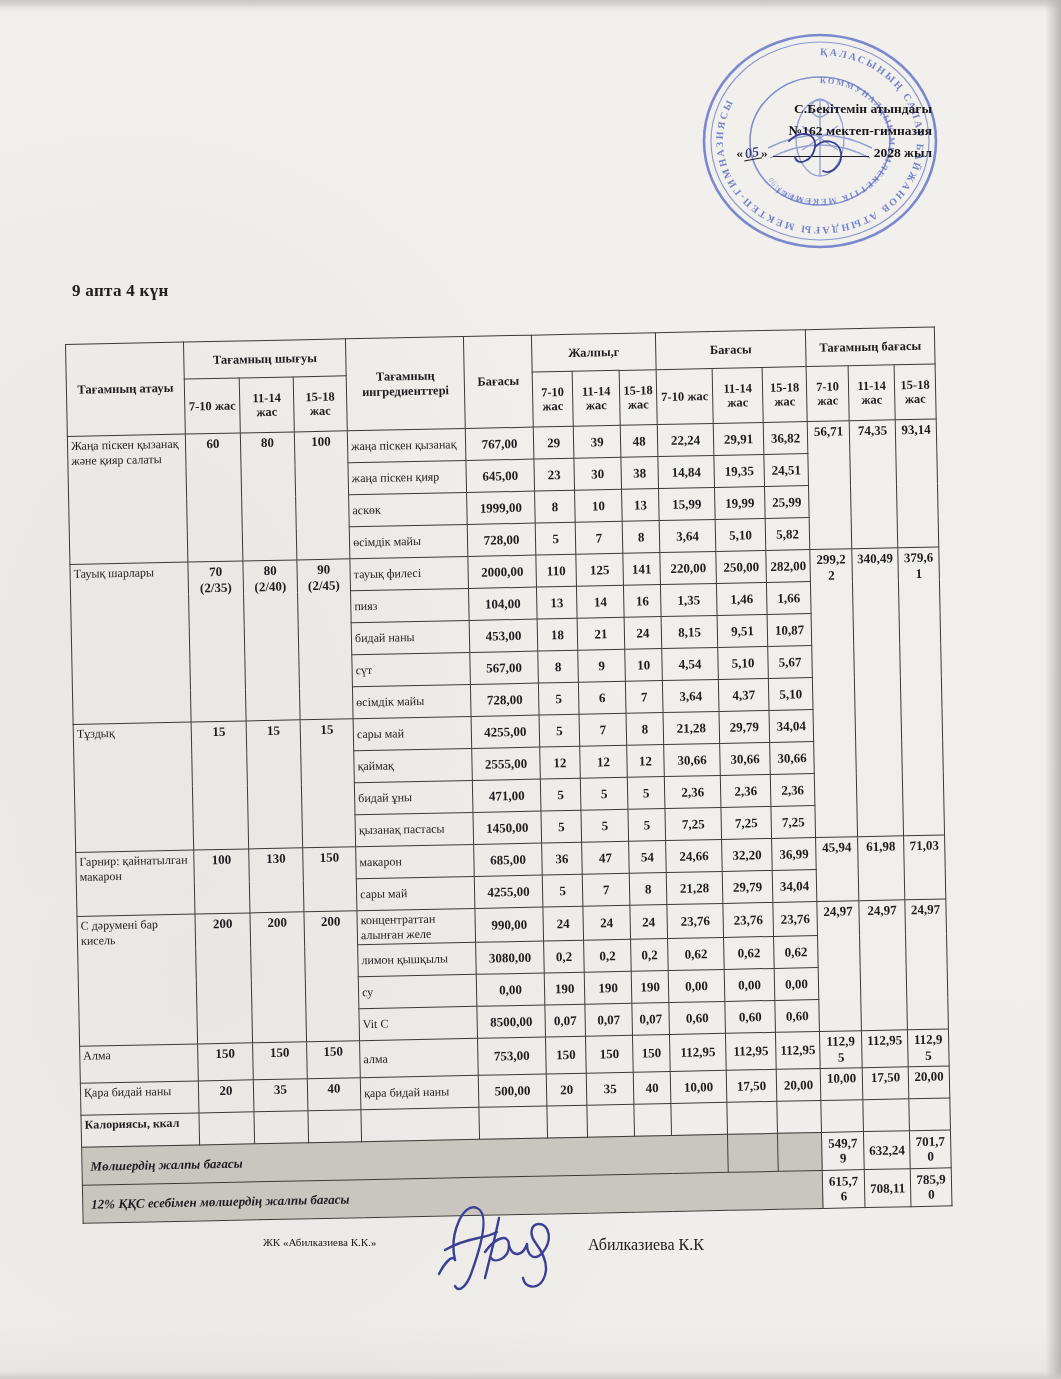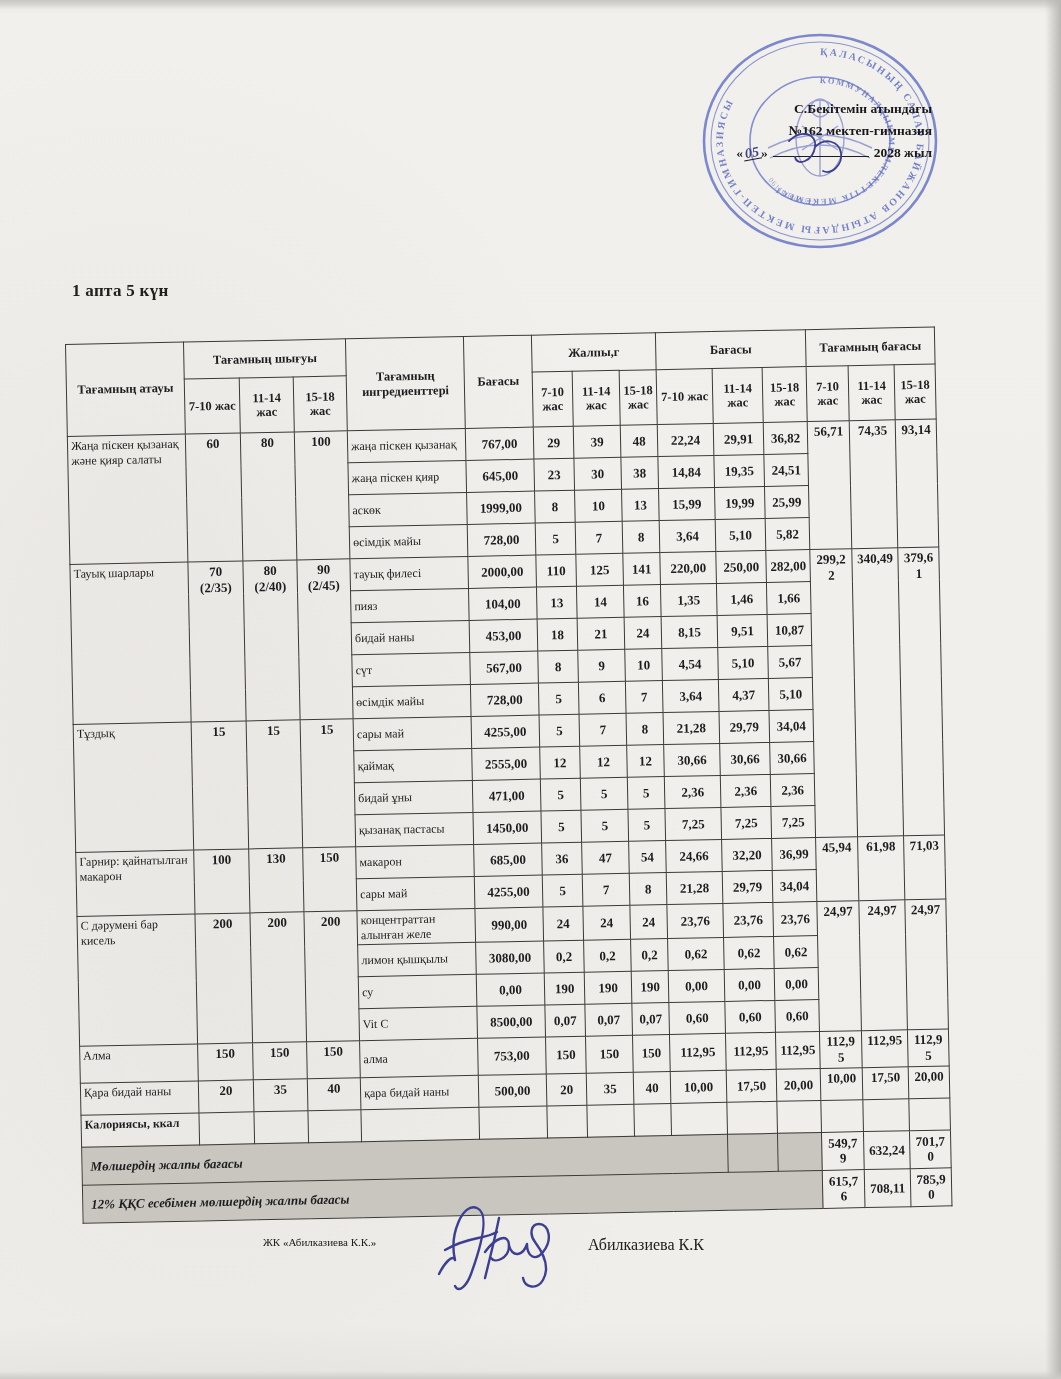"1 апта 5 күн" div.page-title { text: 1 апта 5 -> 9 апта 4 }
